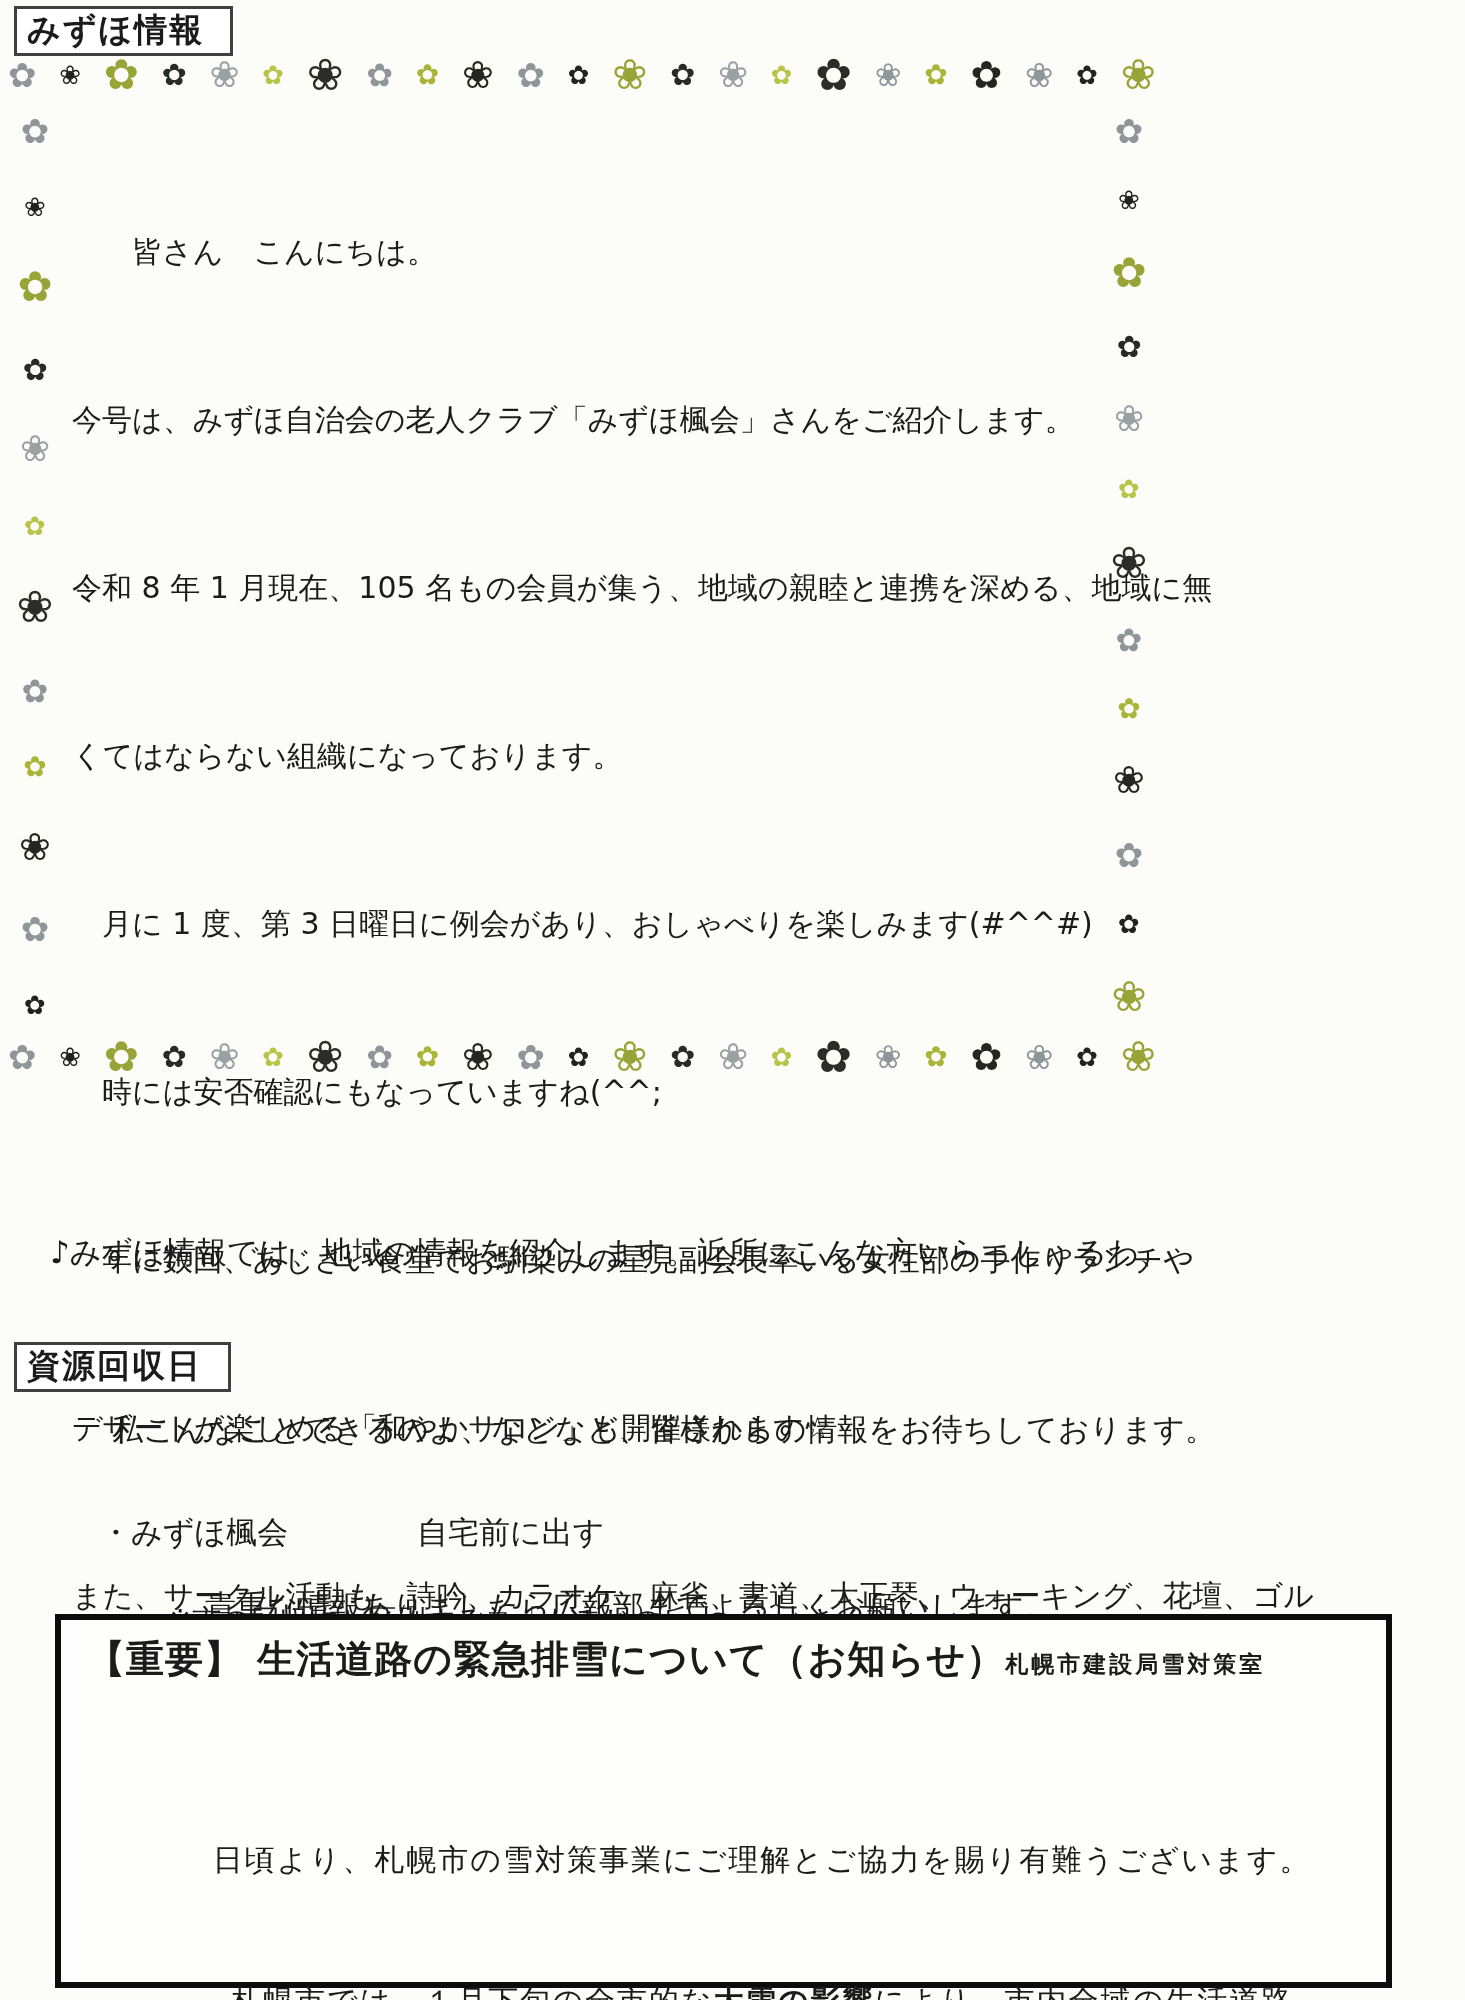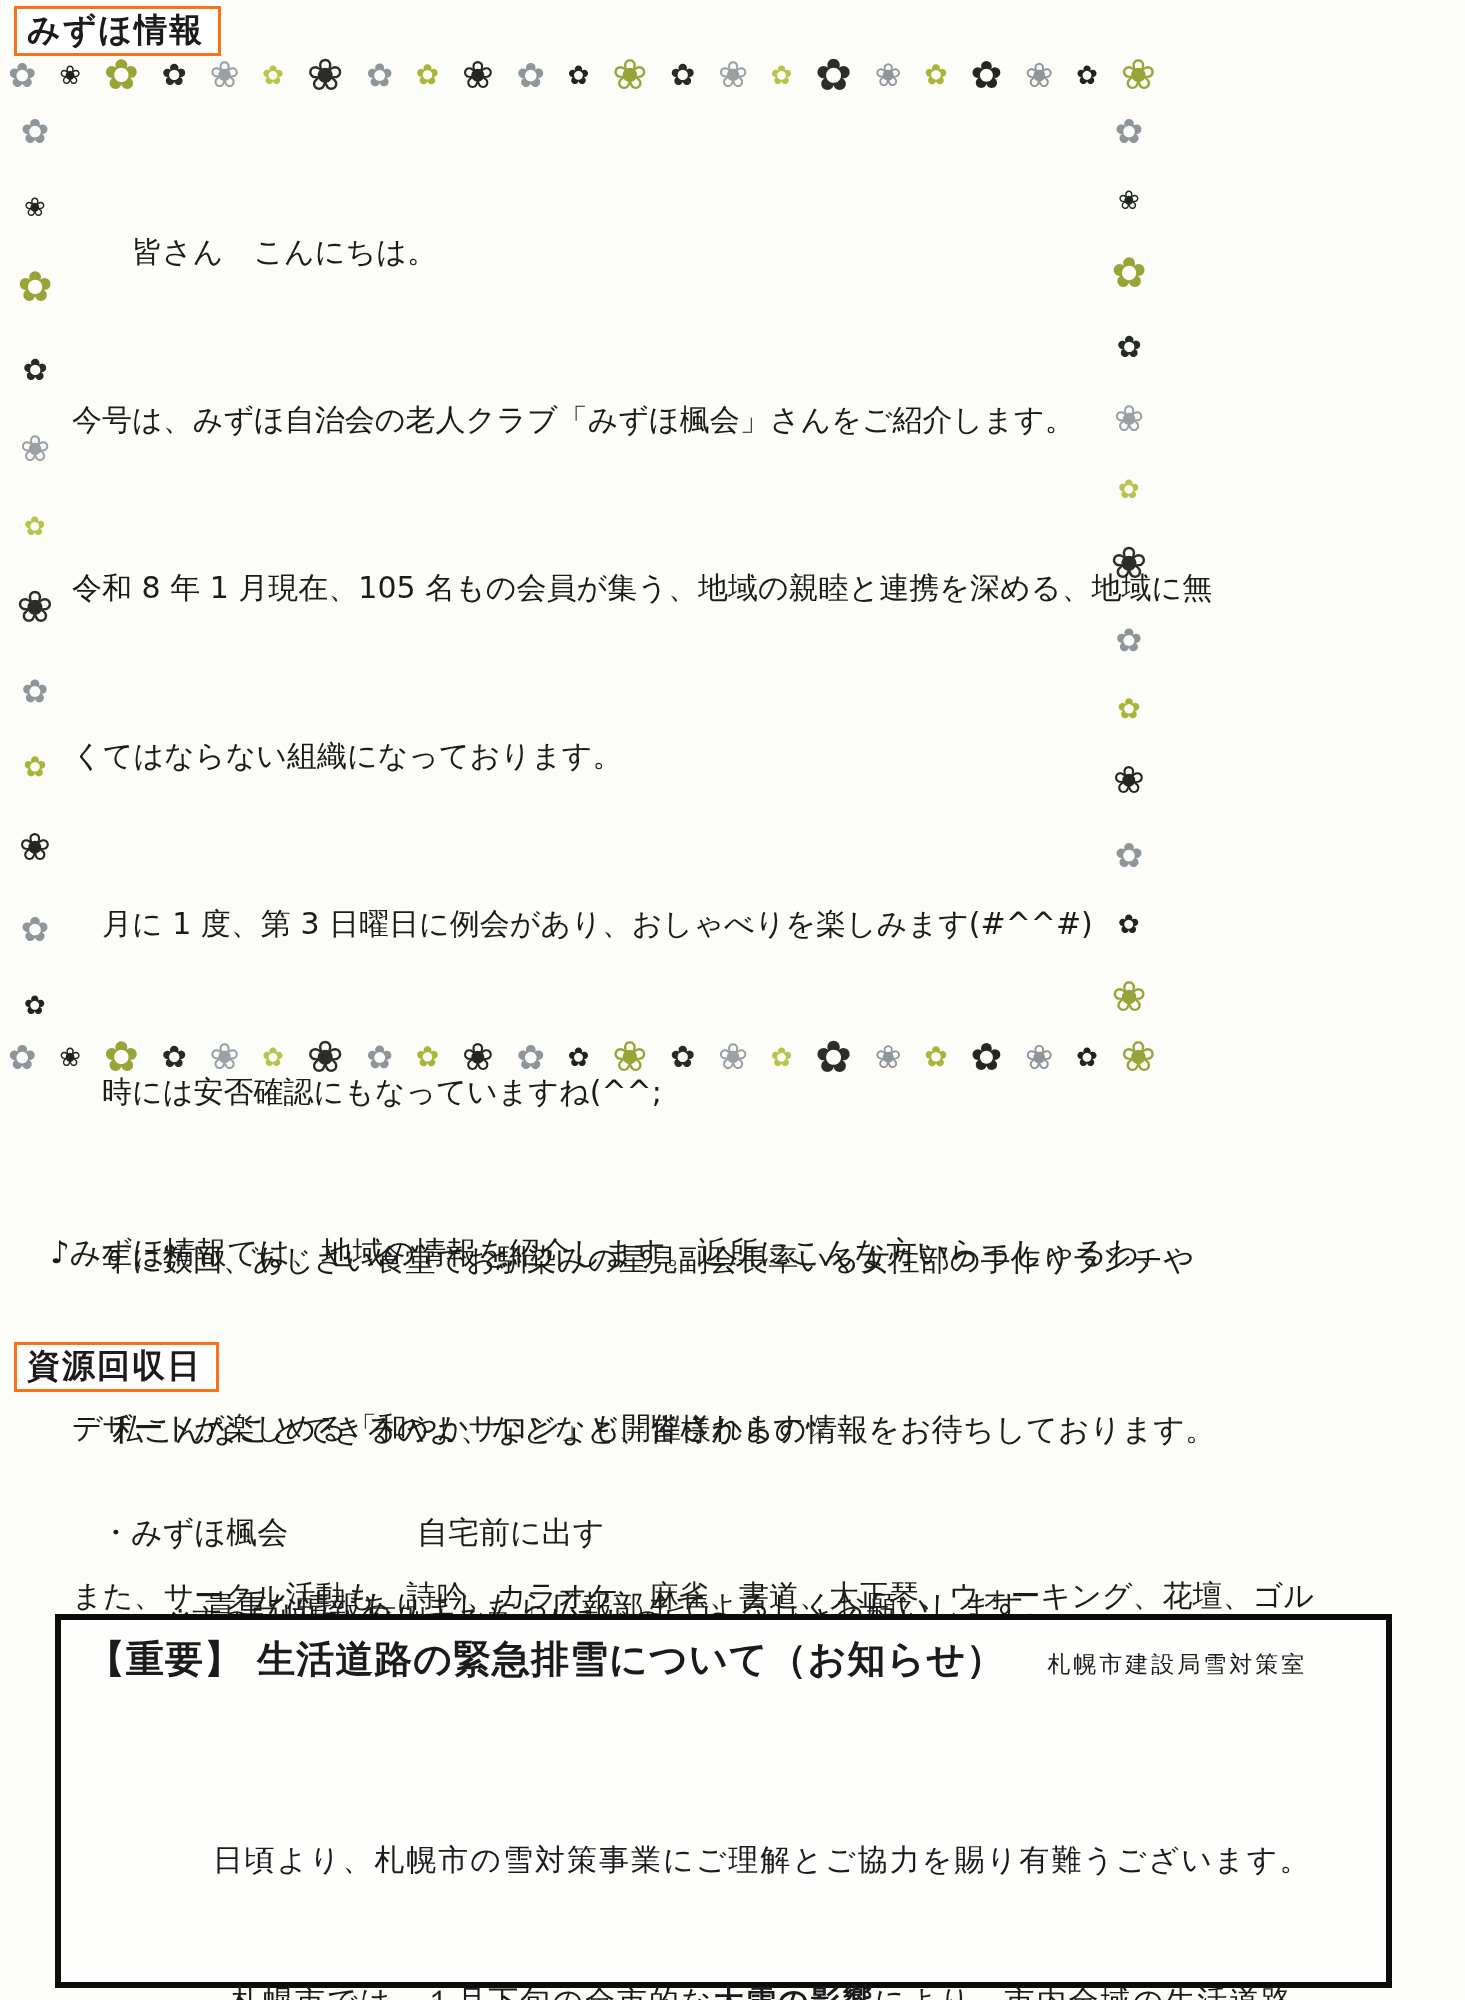"みずほ情報" .boxed-title { border: 3px solid #f97316 -> 3px solid #404040; padding: 2px 14px 4px 10px -> 2px 26px 4px 10px }
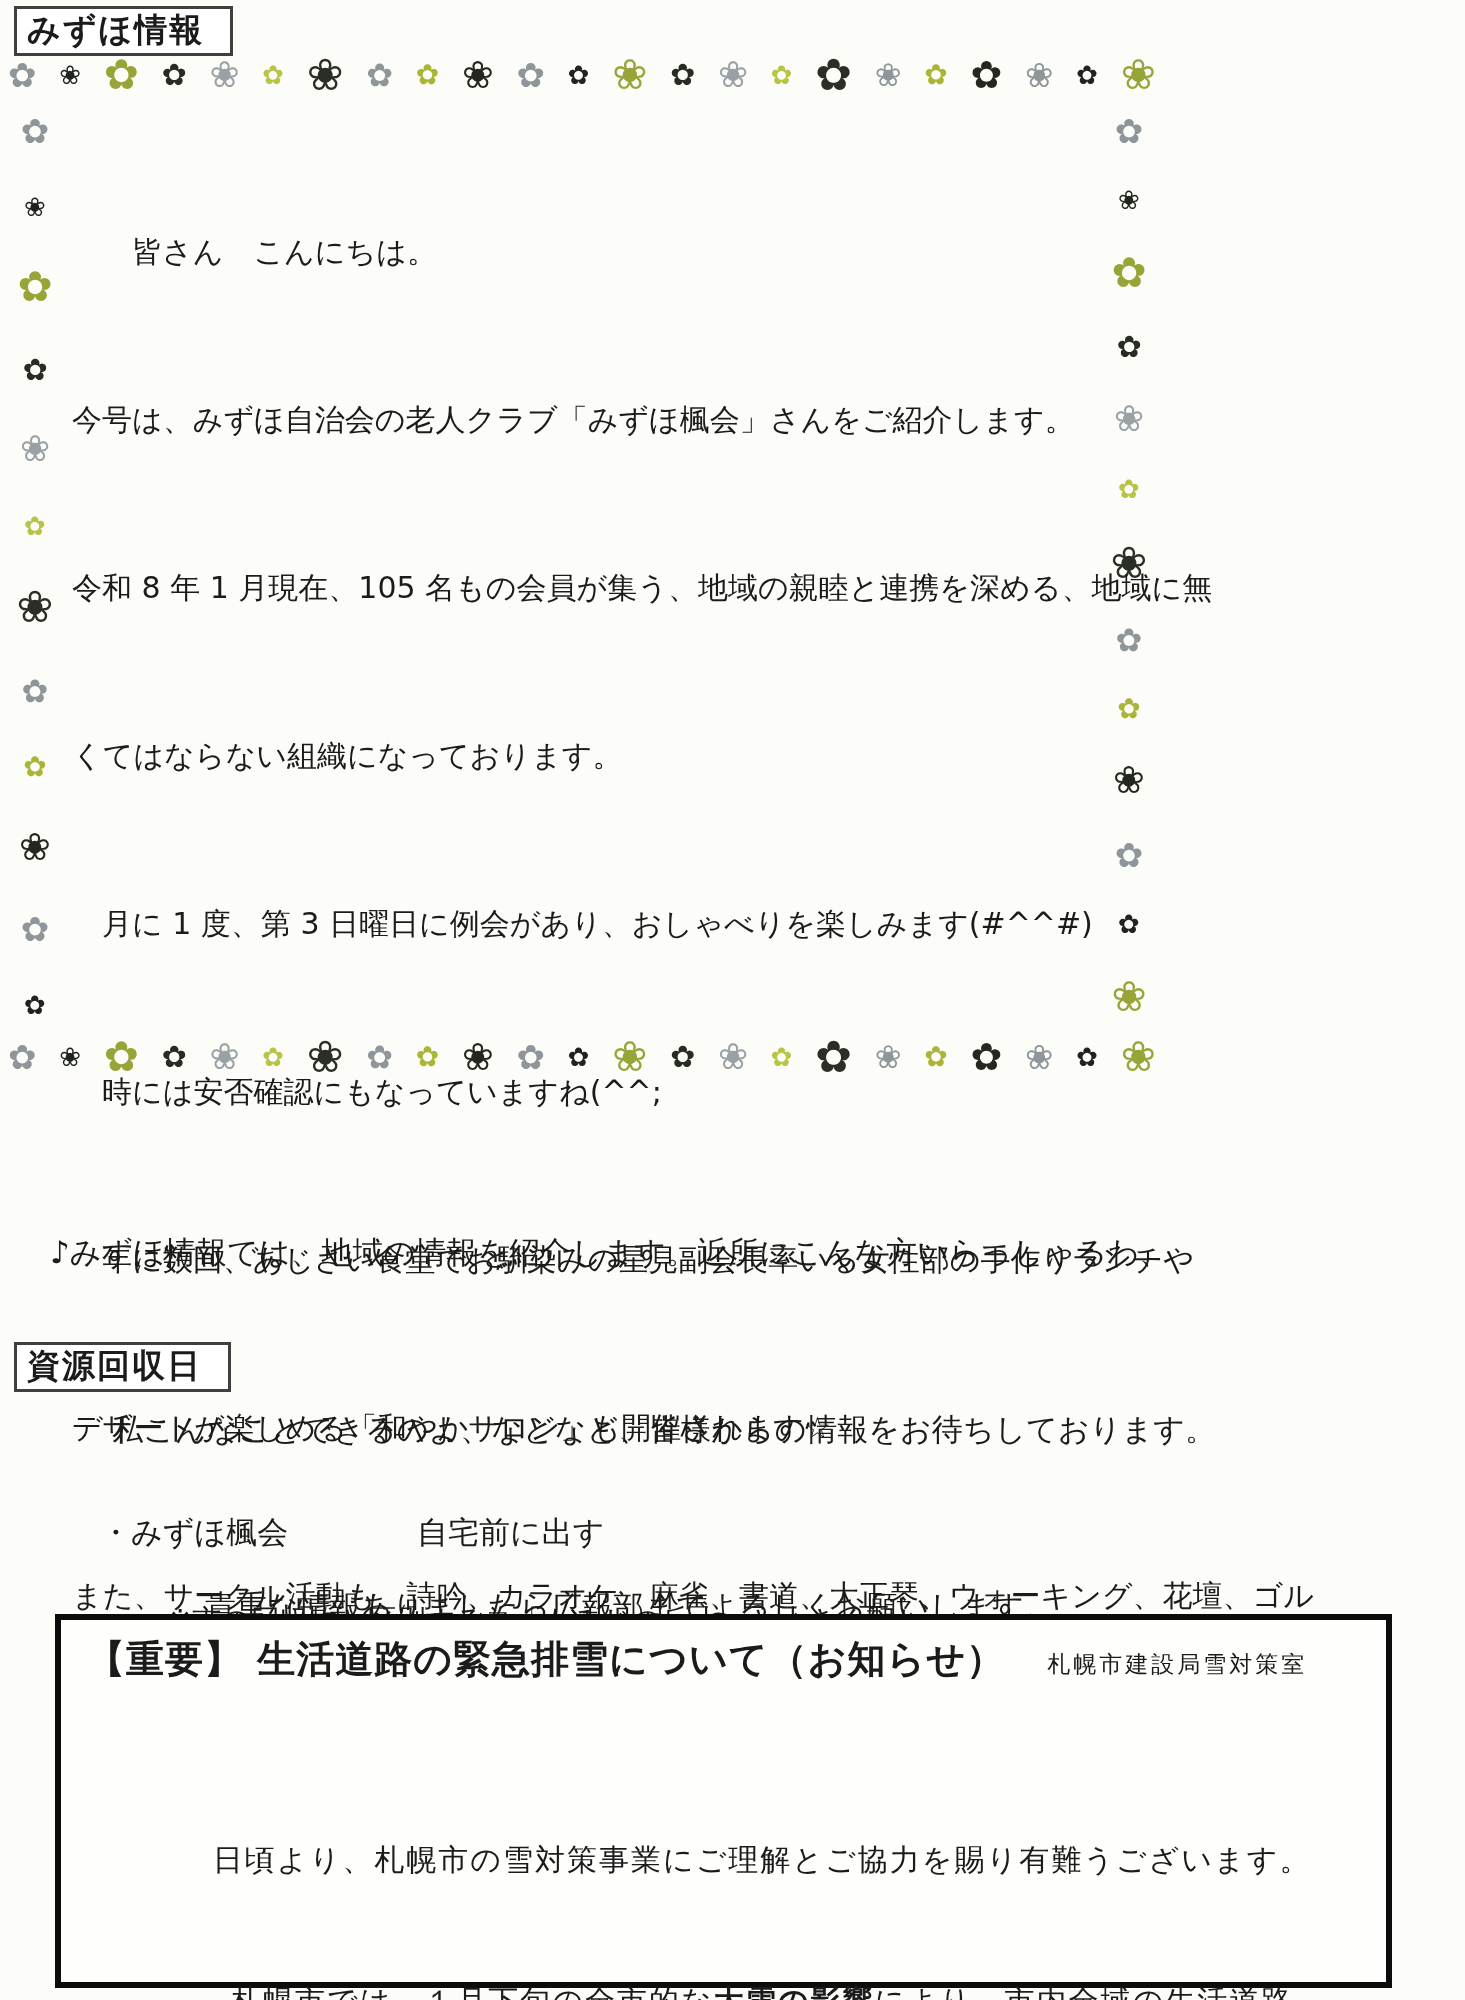"札幌市建設局雪対策室" .notice-subtitle { font-weight: normal -> bold; margin-left: 42px -> none }
